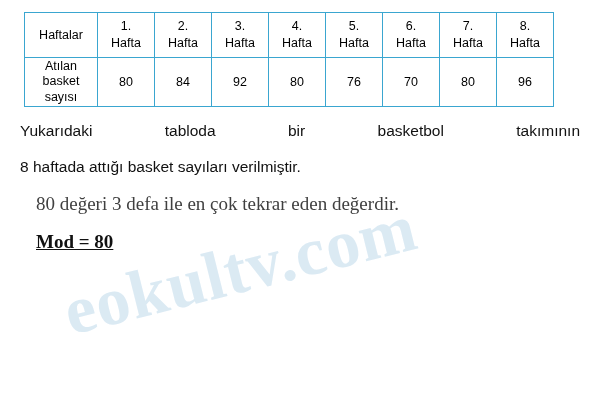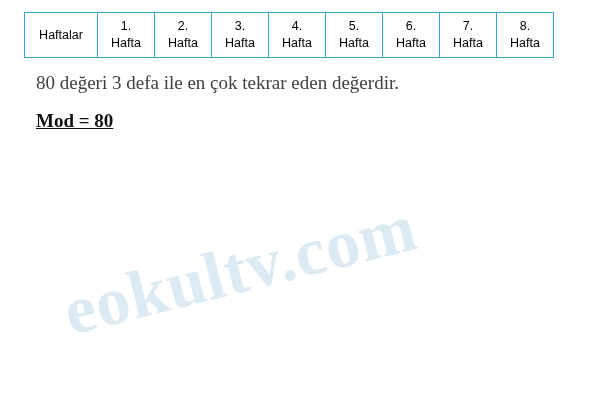"Atılan basket sayısı" tr { html: none -> <tr> <td>Atılan basket sayısı</td> <td>80</td> <td>84</td> <td>92</td> <td>80</td> <td>76</td> <td>70</td> <td>80</td> <td>96</td> </tr> }
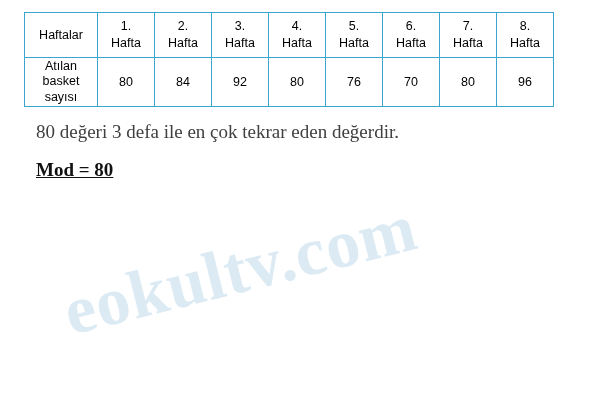"Yukarıdaki tabloda bir basketbol" div.para { html: none -> <div>Yukarıdaki tabloda bir basketbol takımının</div> }
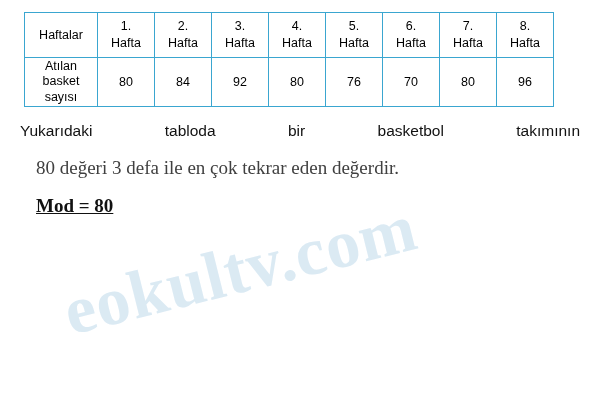"8 haftada attığı basket sayıları" div.para { html: none -> <div>8 haftada attığı basket sayıları verilmiştir.</div> }
